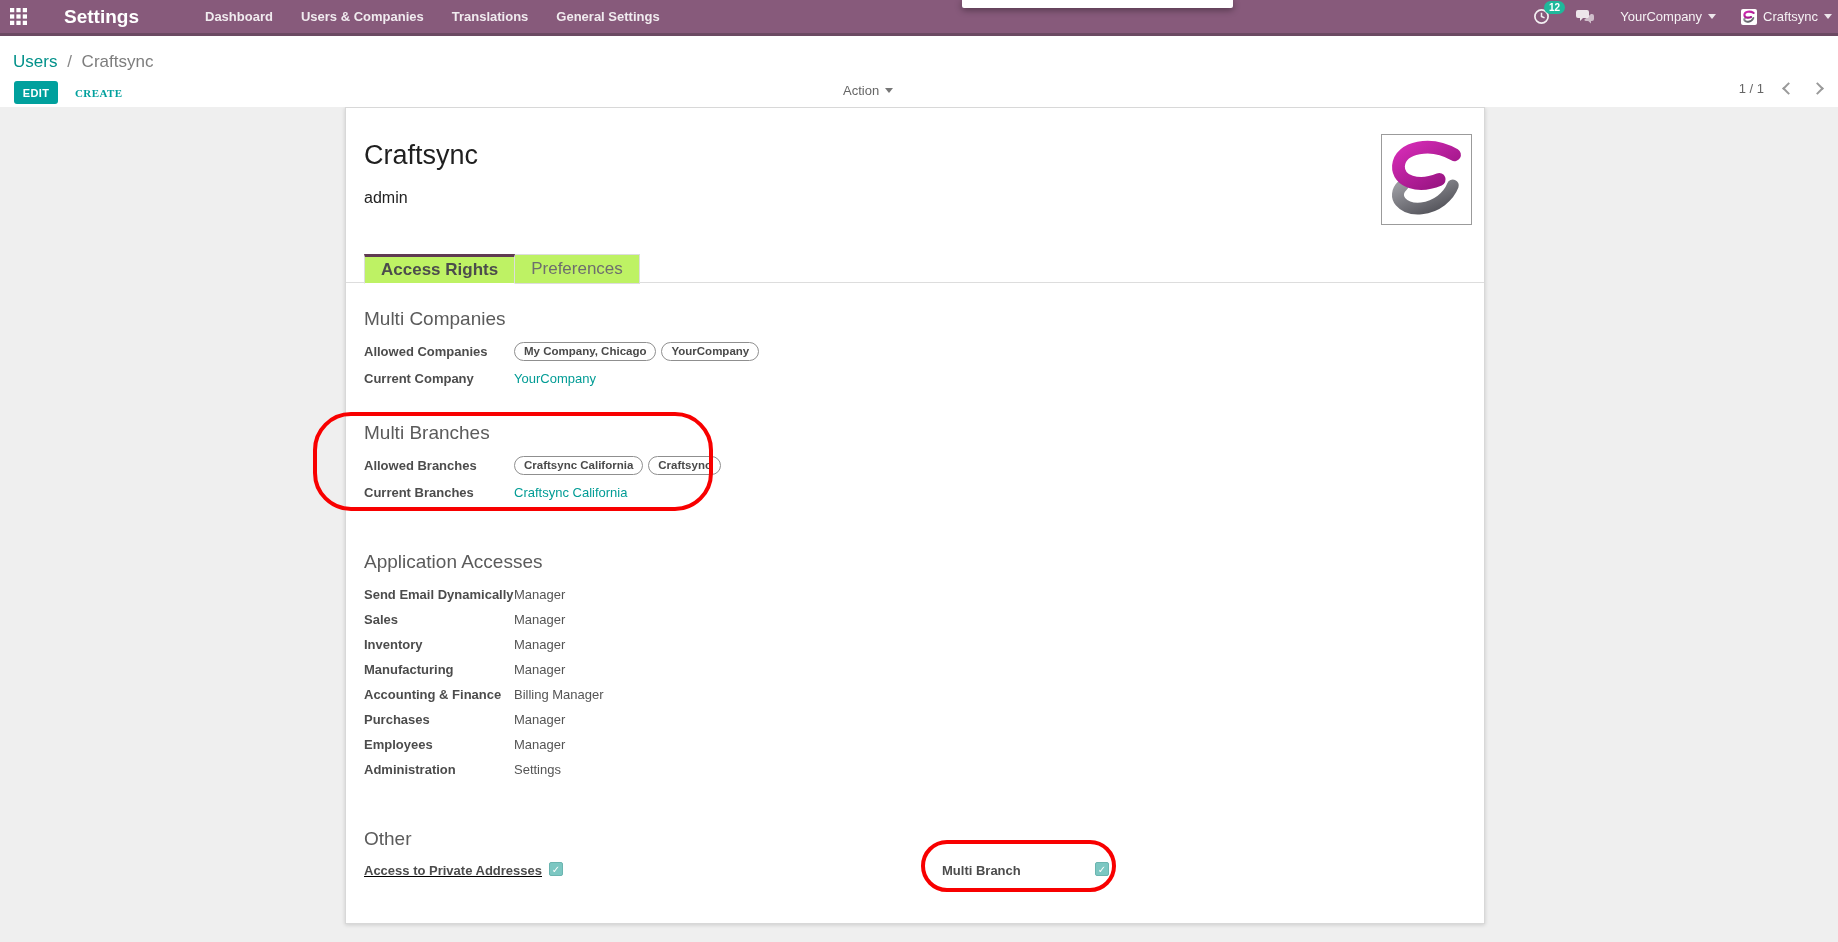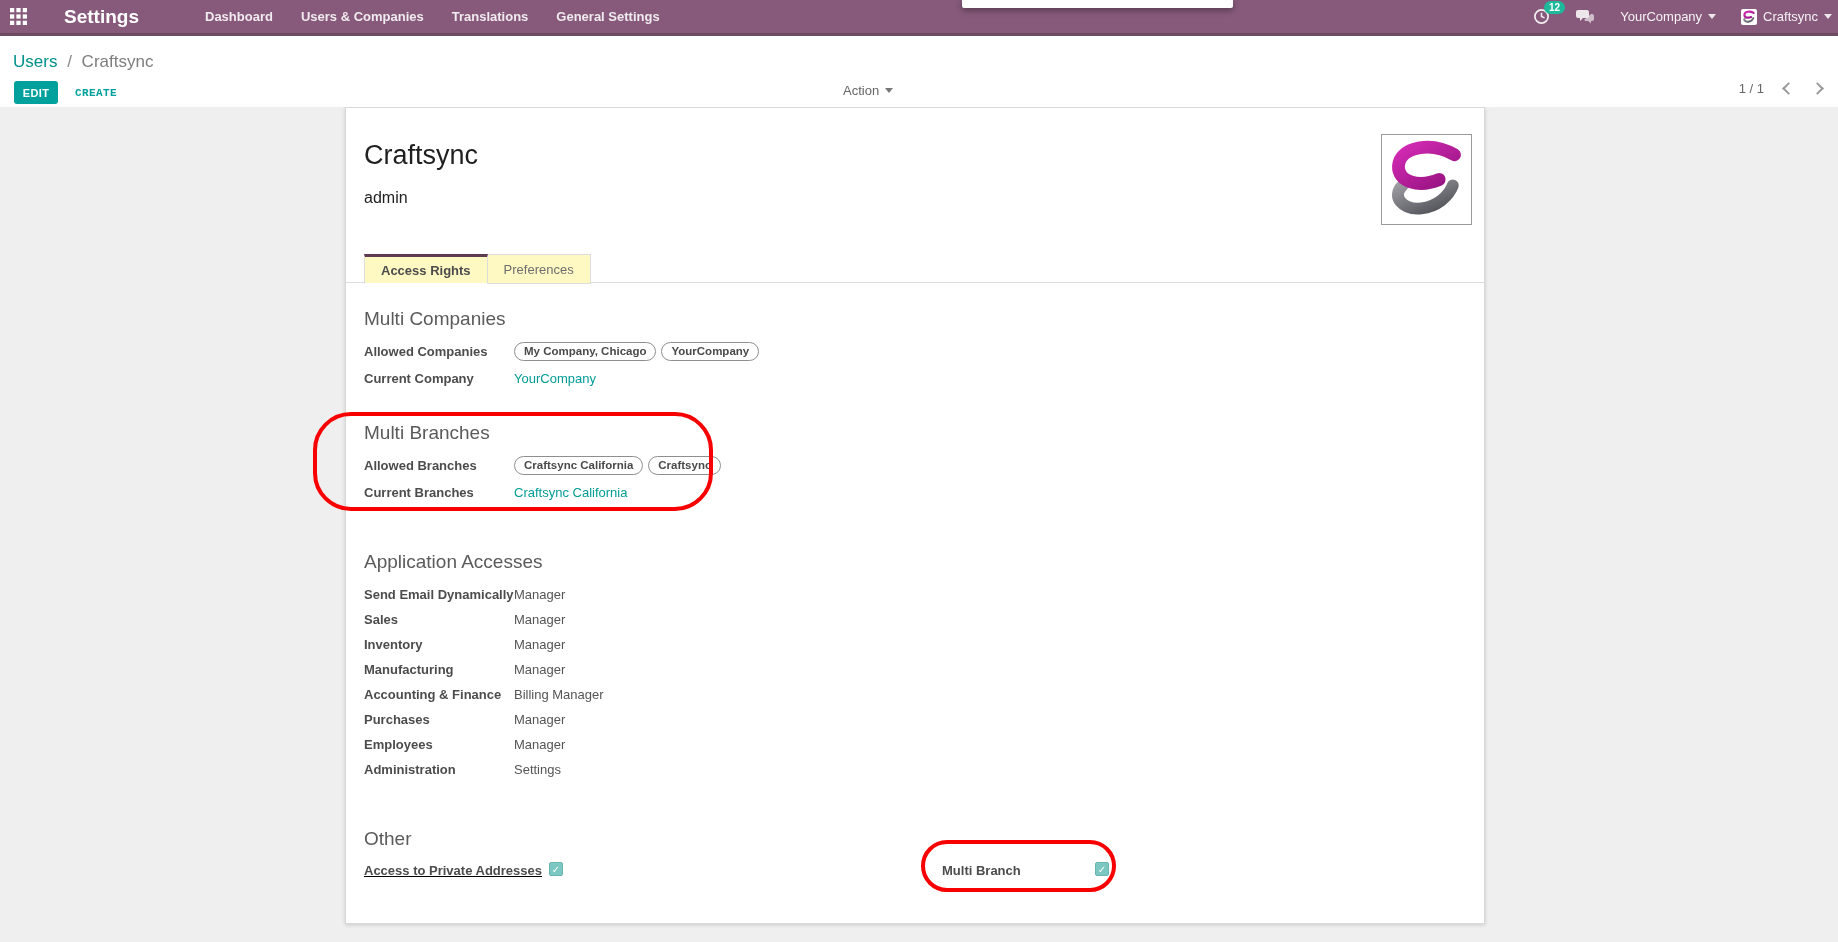"CREATE" .btn-create { font-family: Liberation Mono, monospace -> Liberation Serif, serif }
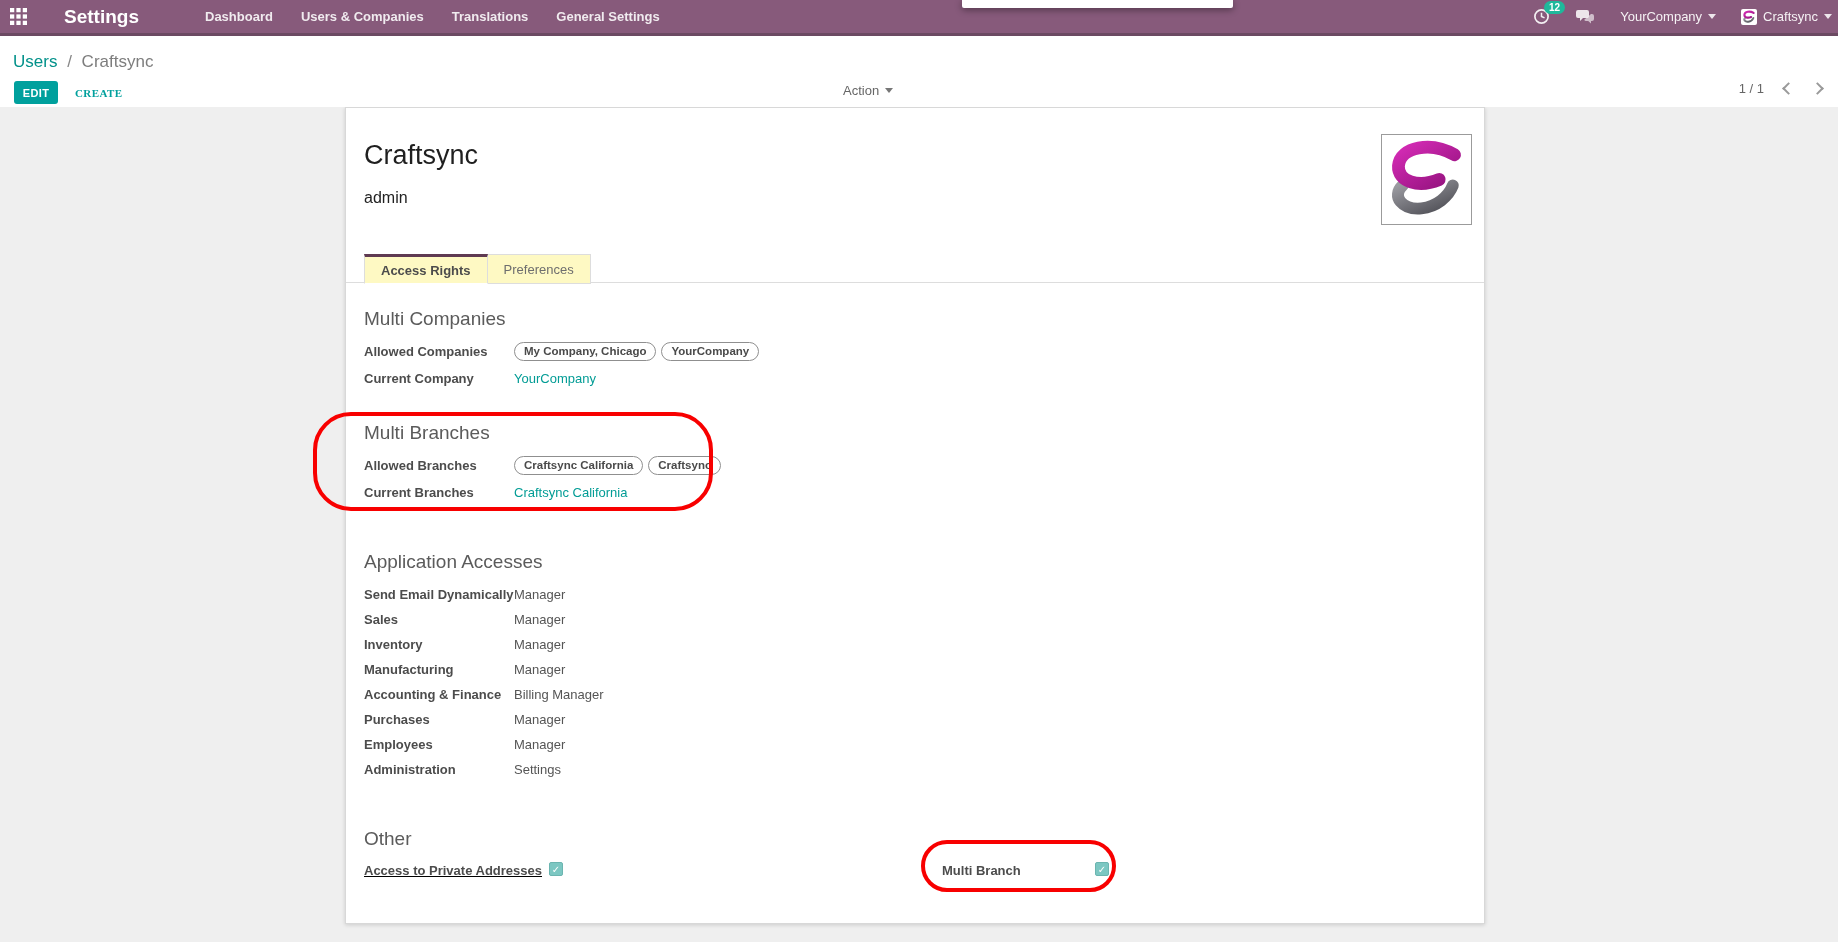"Access Rights" .tab { background: #fef9c3 -> #bef264; font-size: 13px -> 17px }
